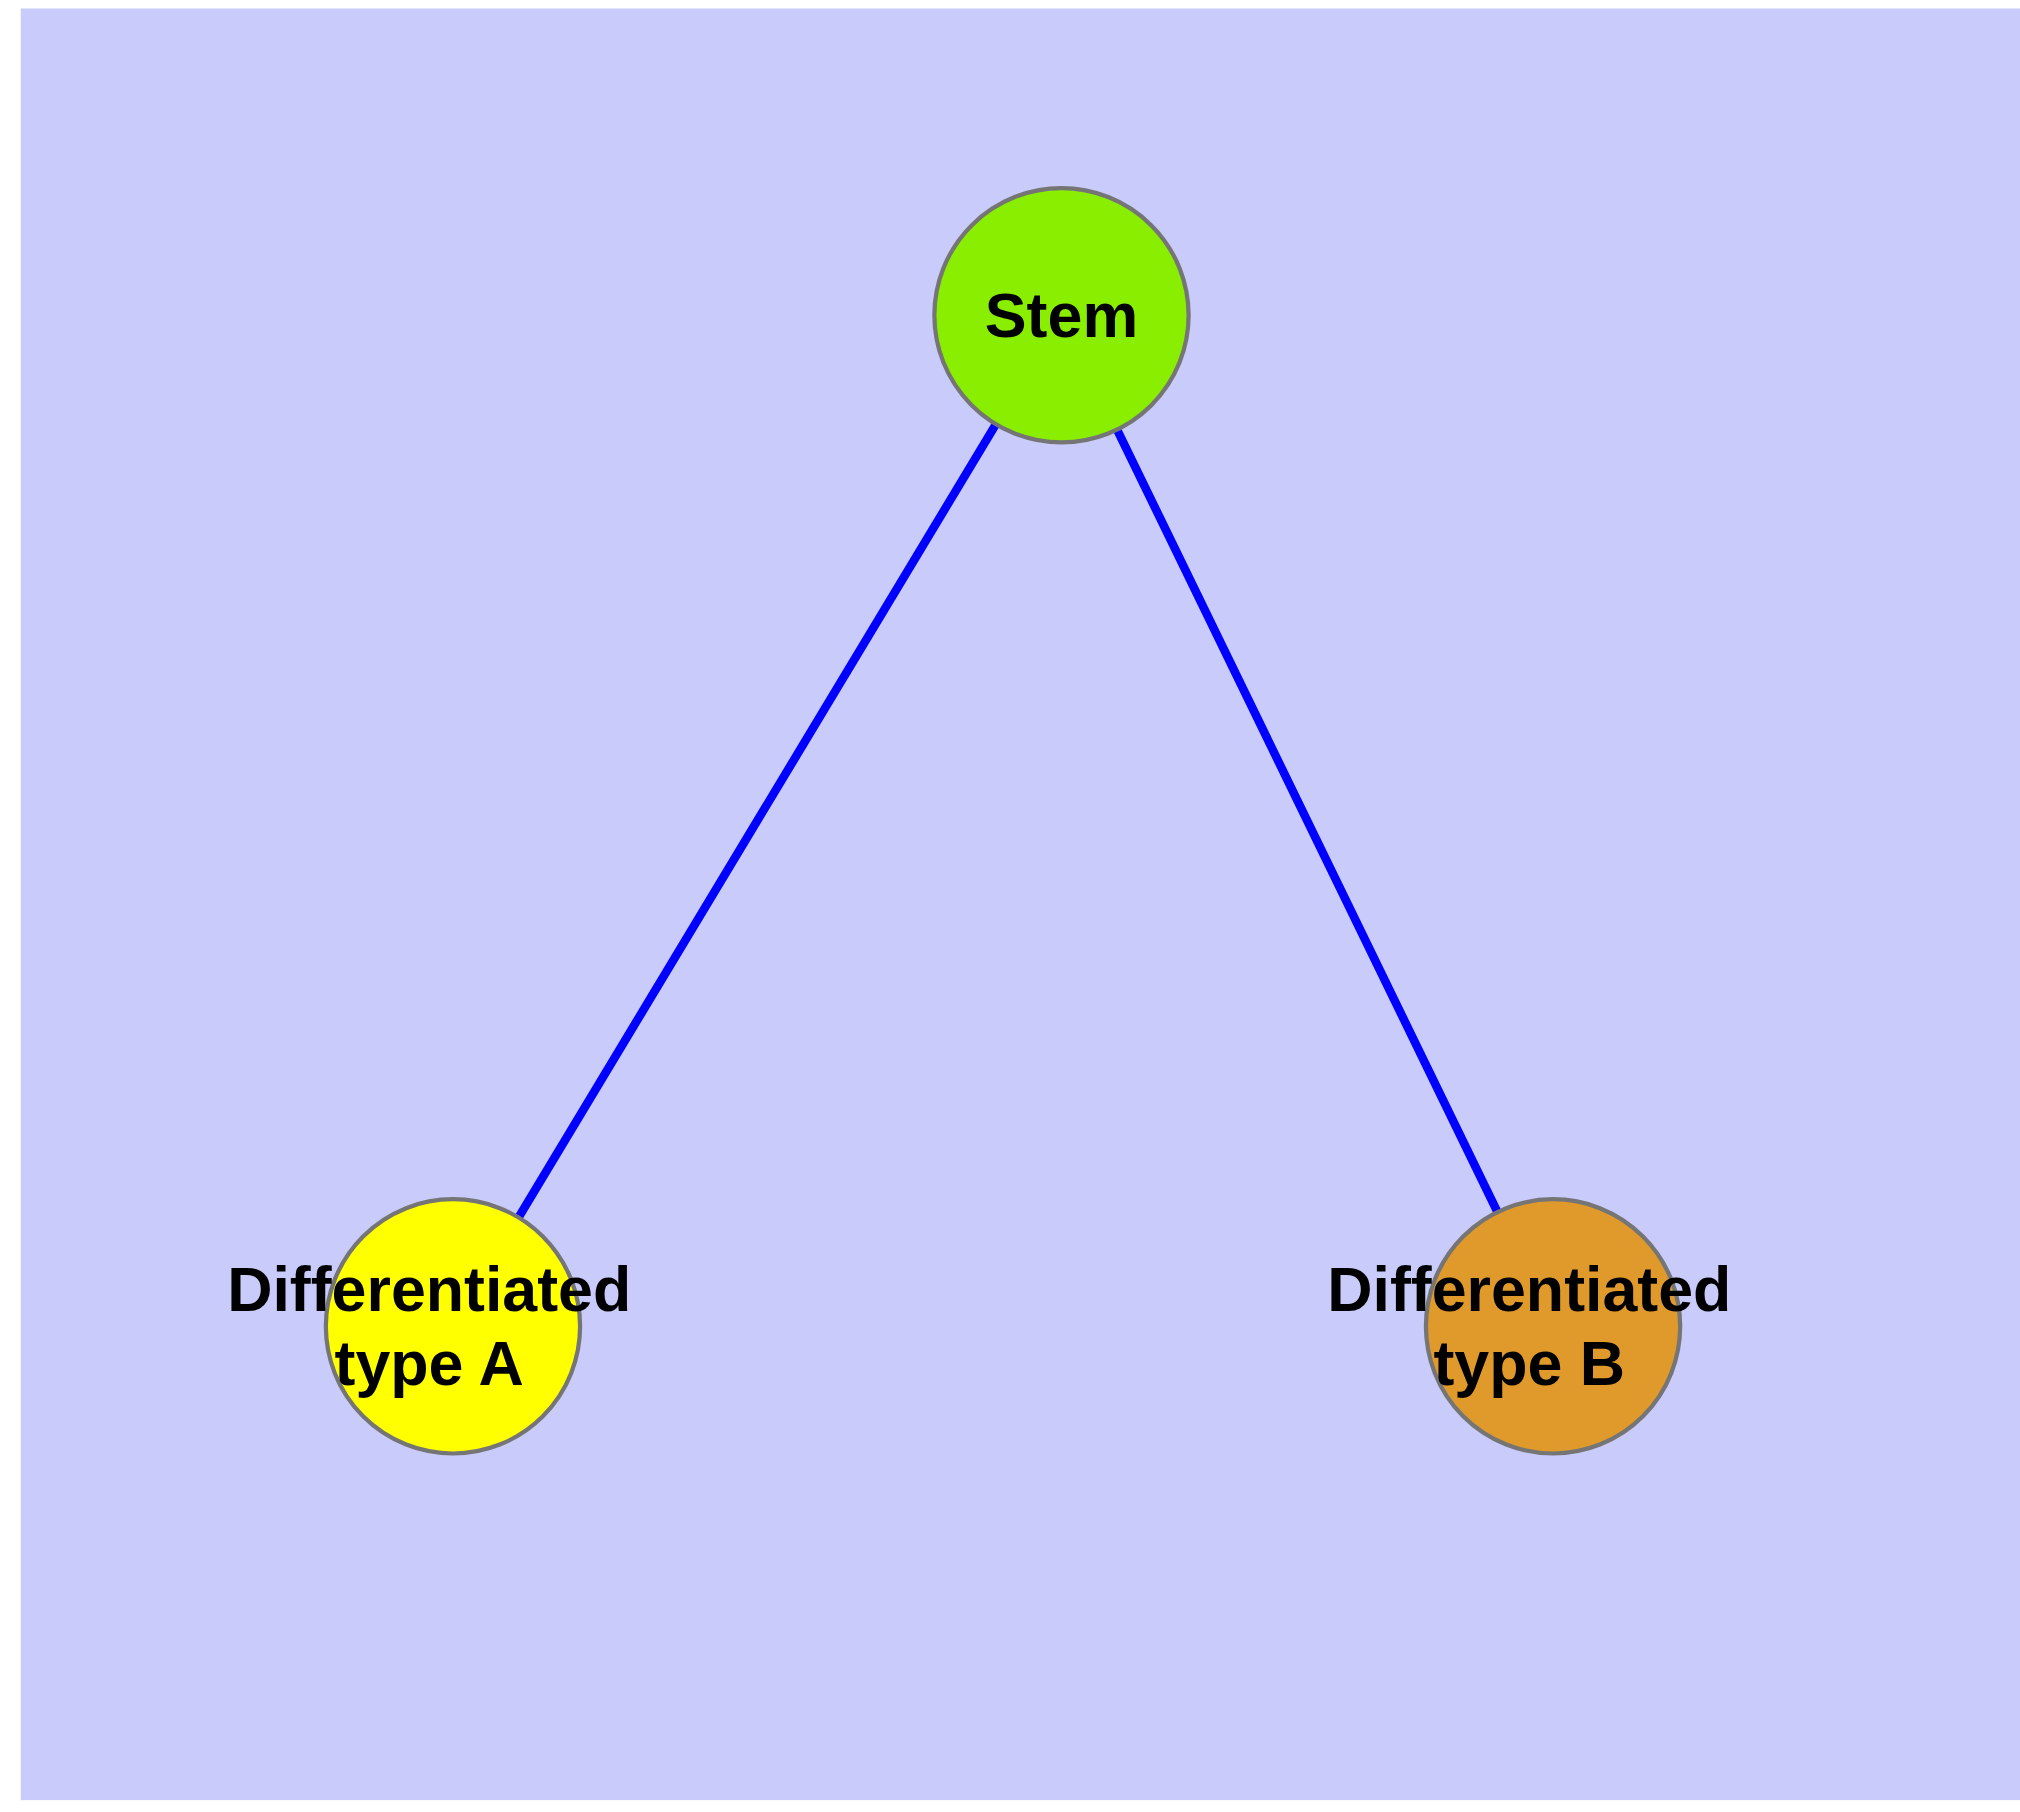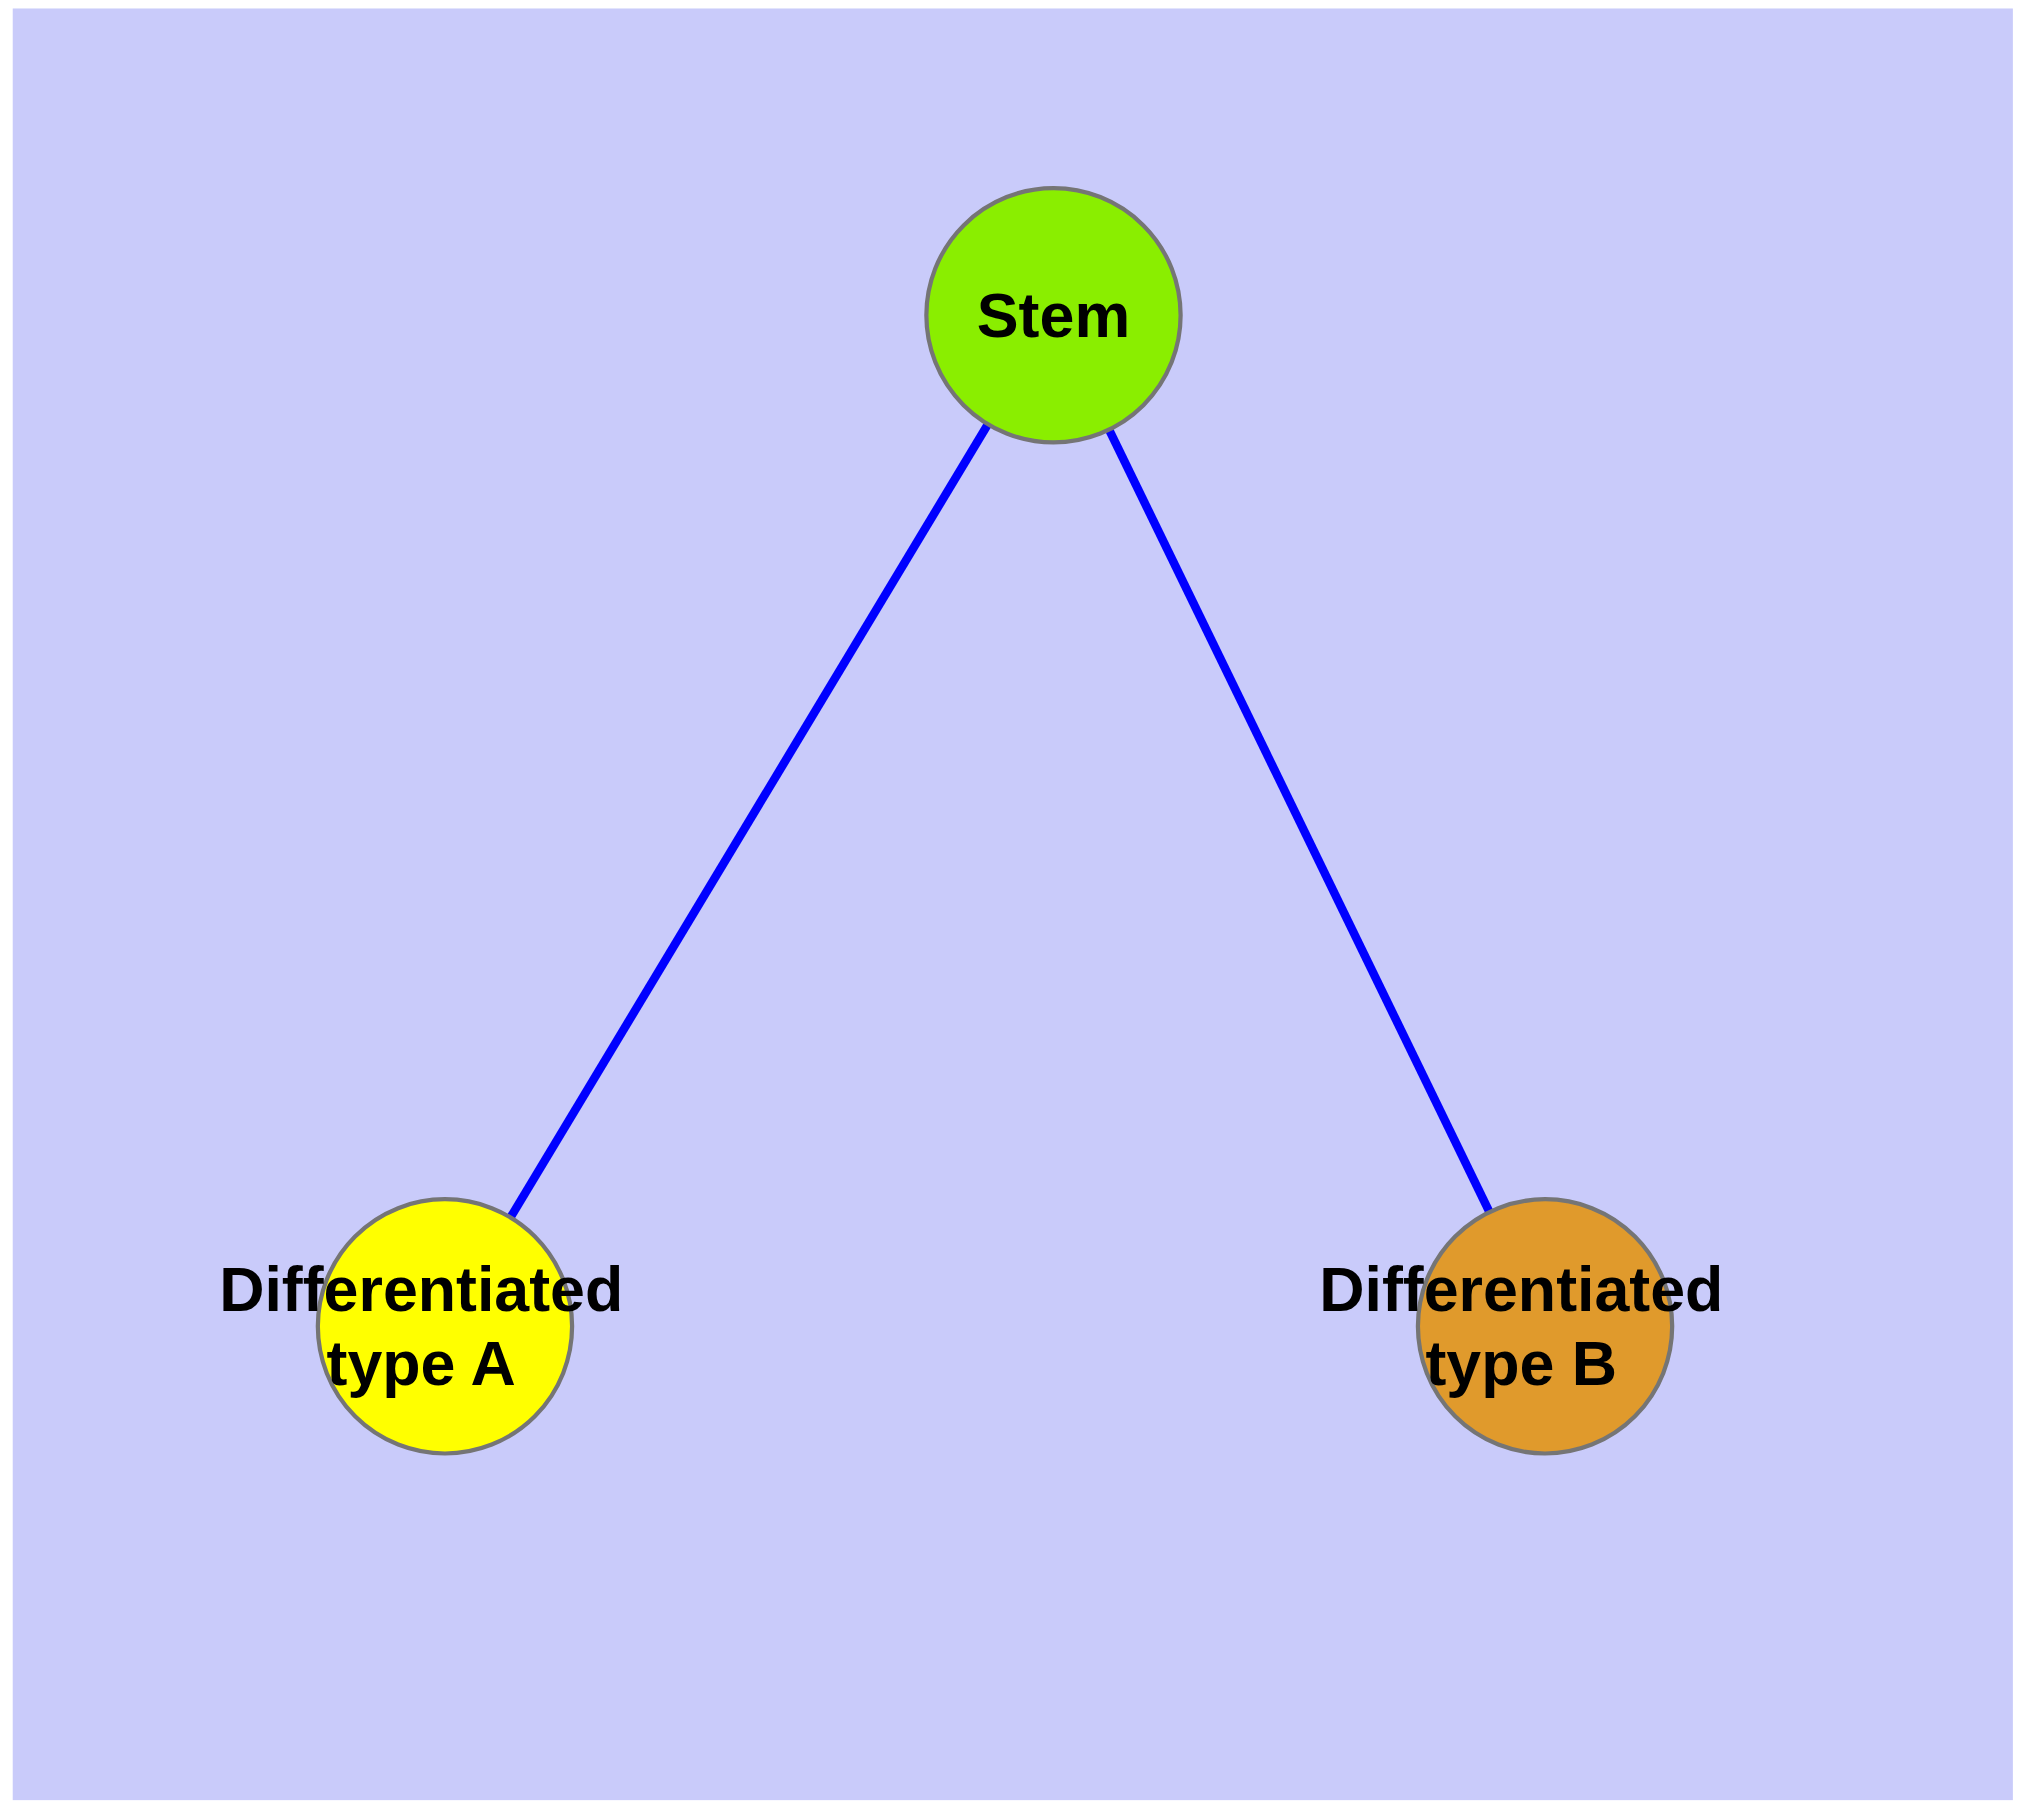"Stem" #graph-canvas { left: 4px -> 12px }
